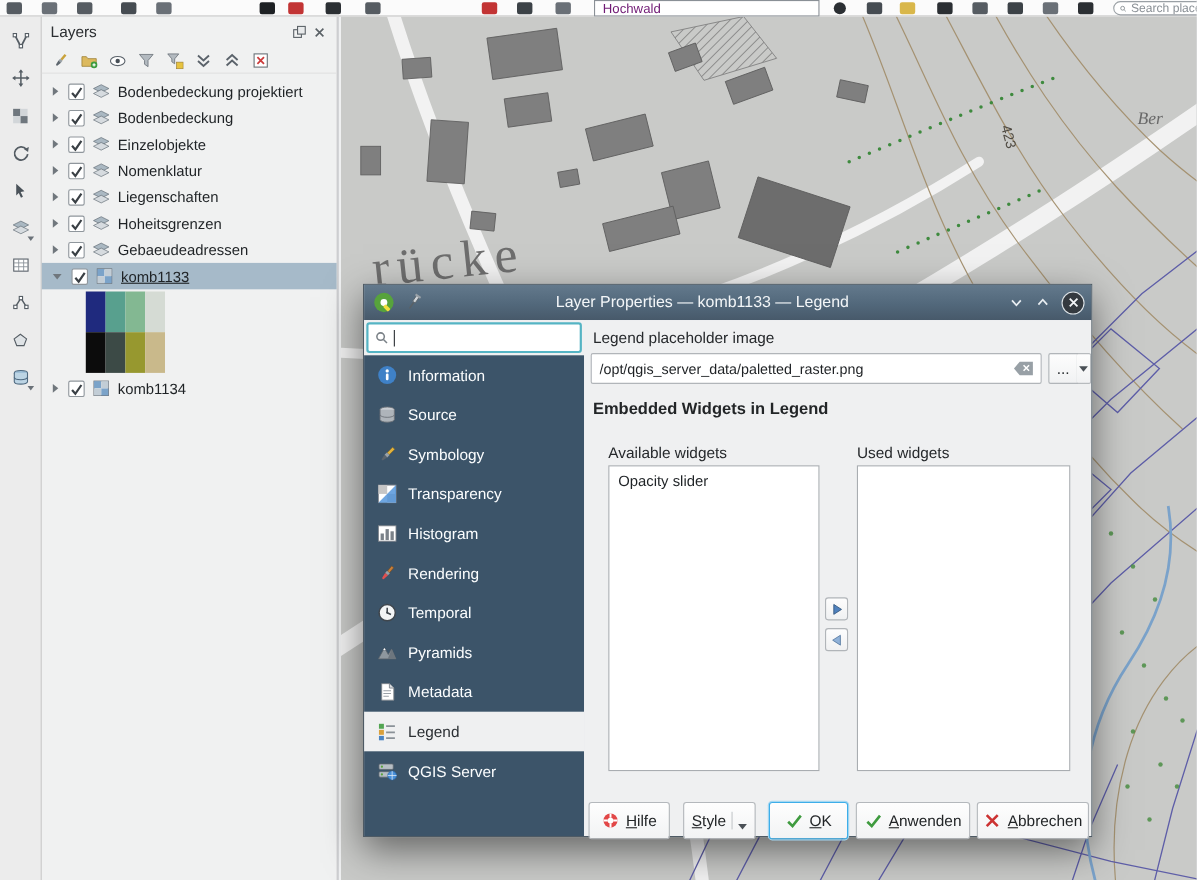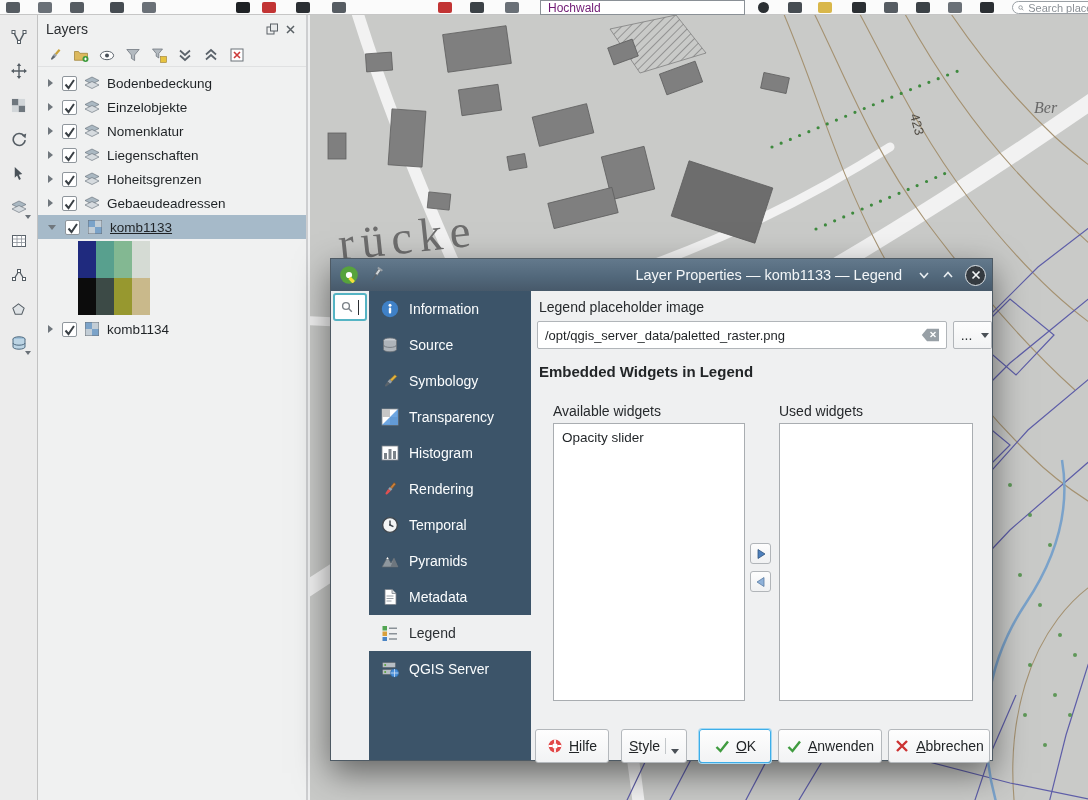"Bodenbedeckung projektiert" div.lrow { html: none -> <div> <span></span> <span> <svg> <path></path> </svg> </span> <span><svg> <path></path> <path></path> </svg></span> <span>Bodenbedeckung projektiert</span> </div> }
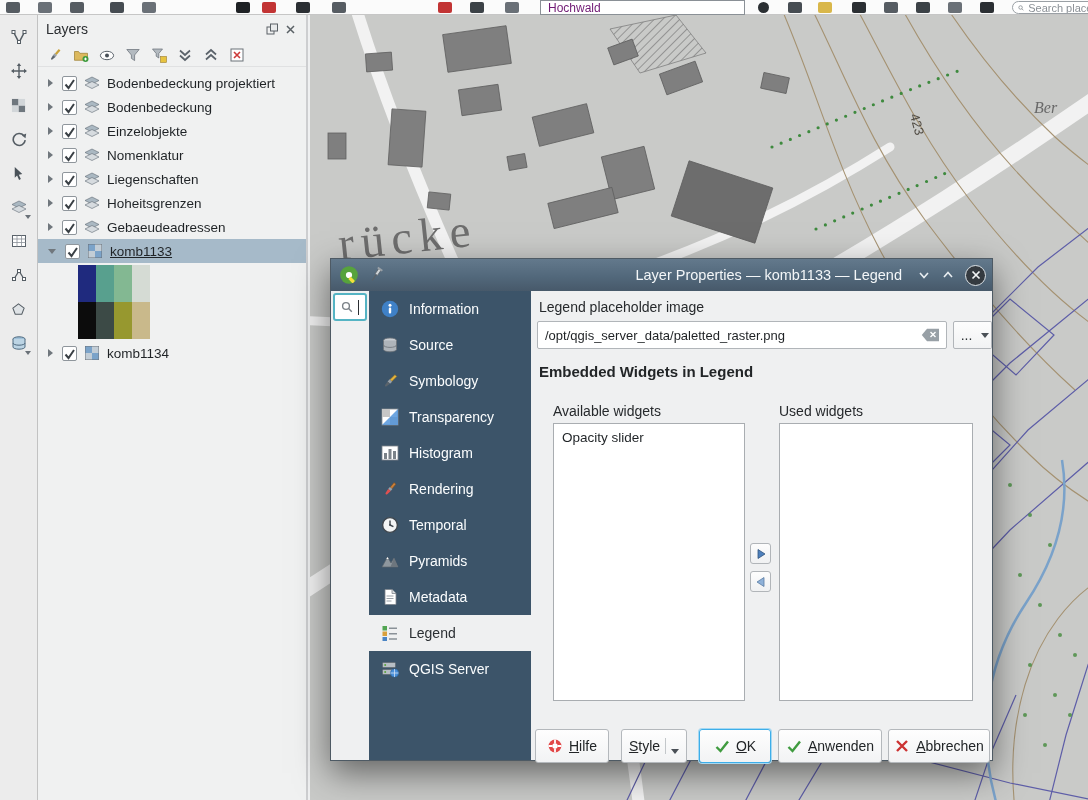"Layer Properties — komb1133 —" .title-text { text-align: right -> center }
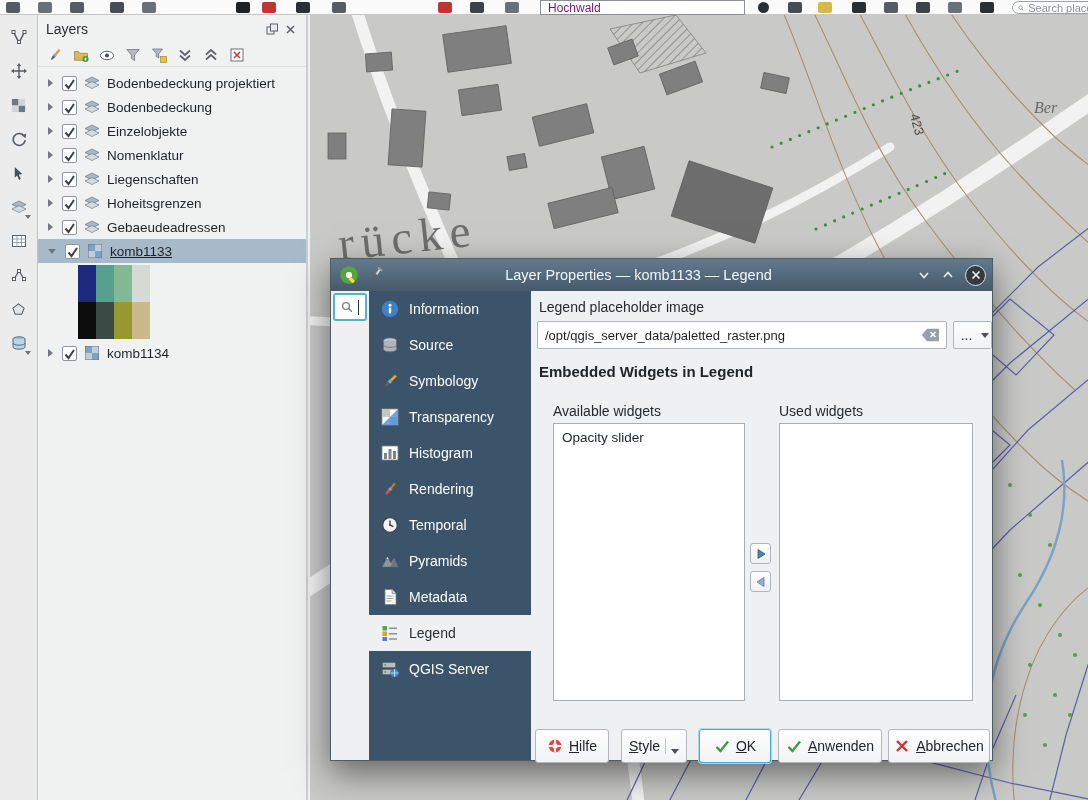"Information" .dlg-side { flex-direction: row -> column }
